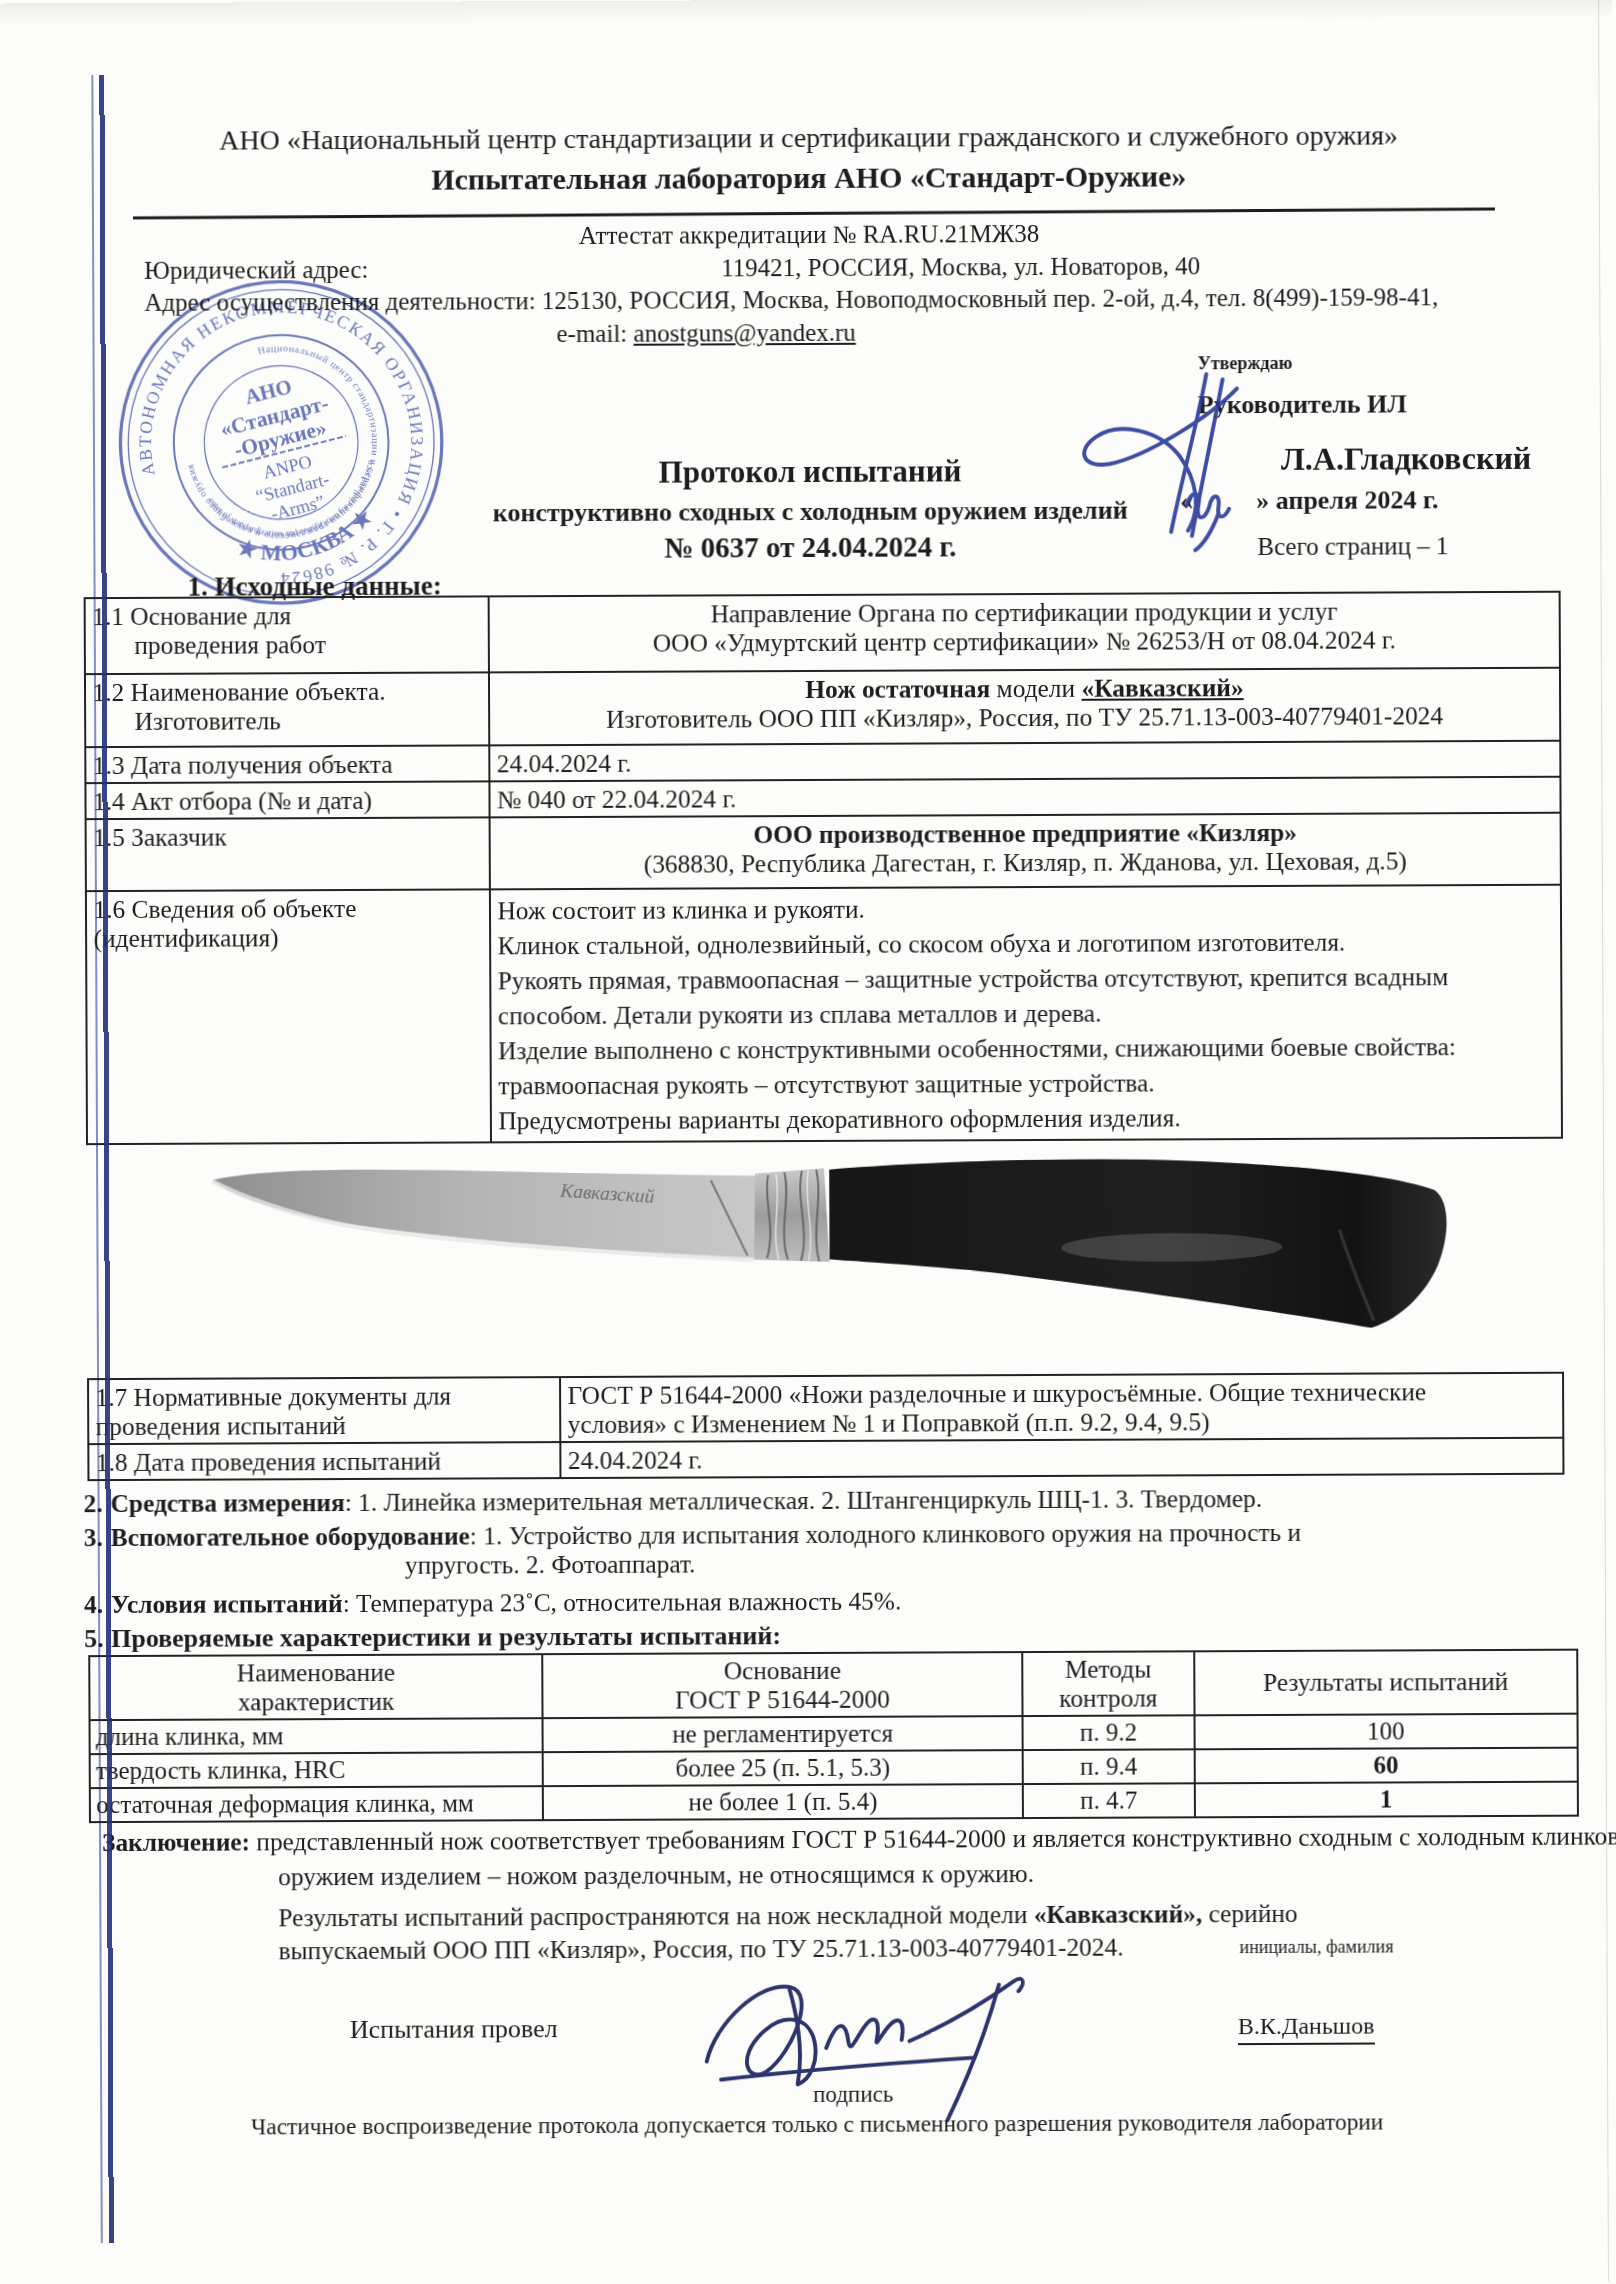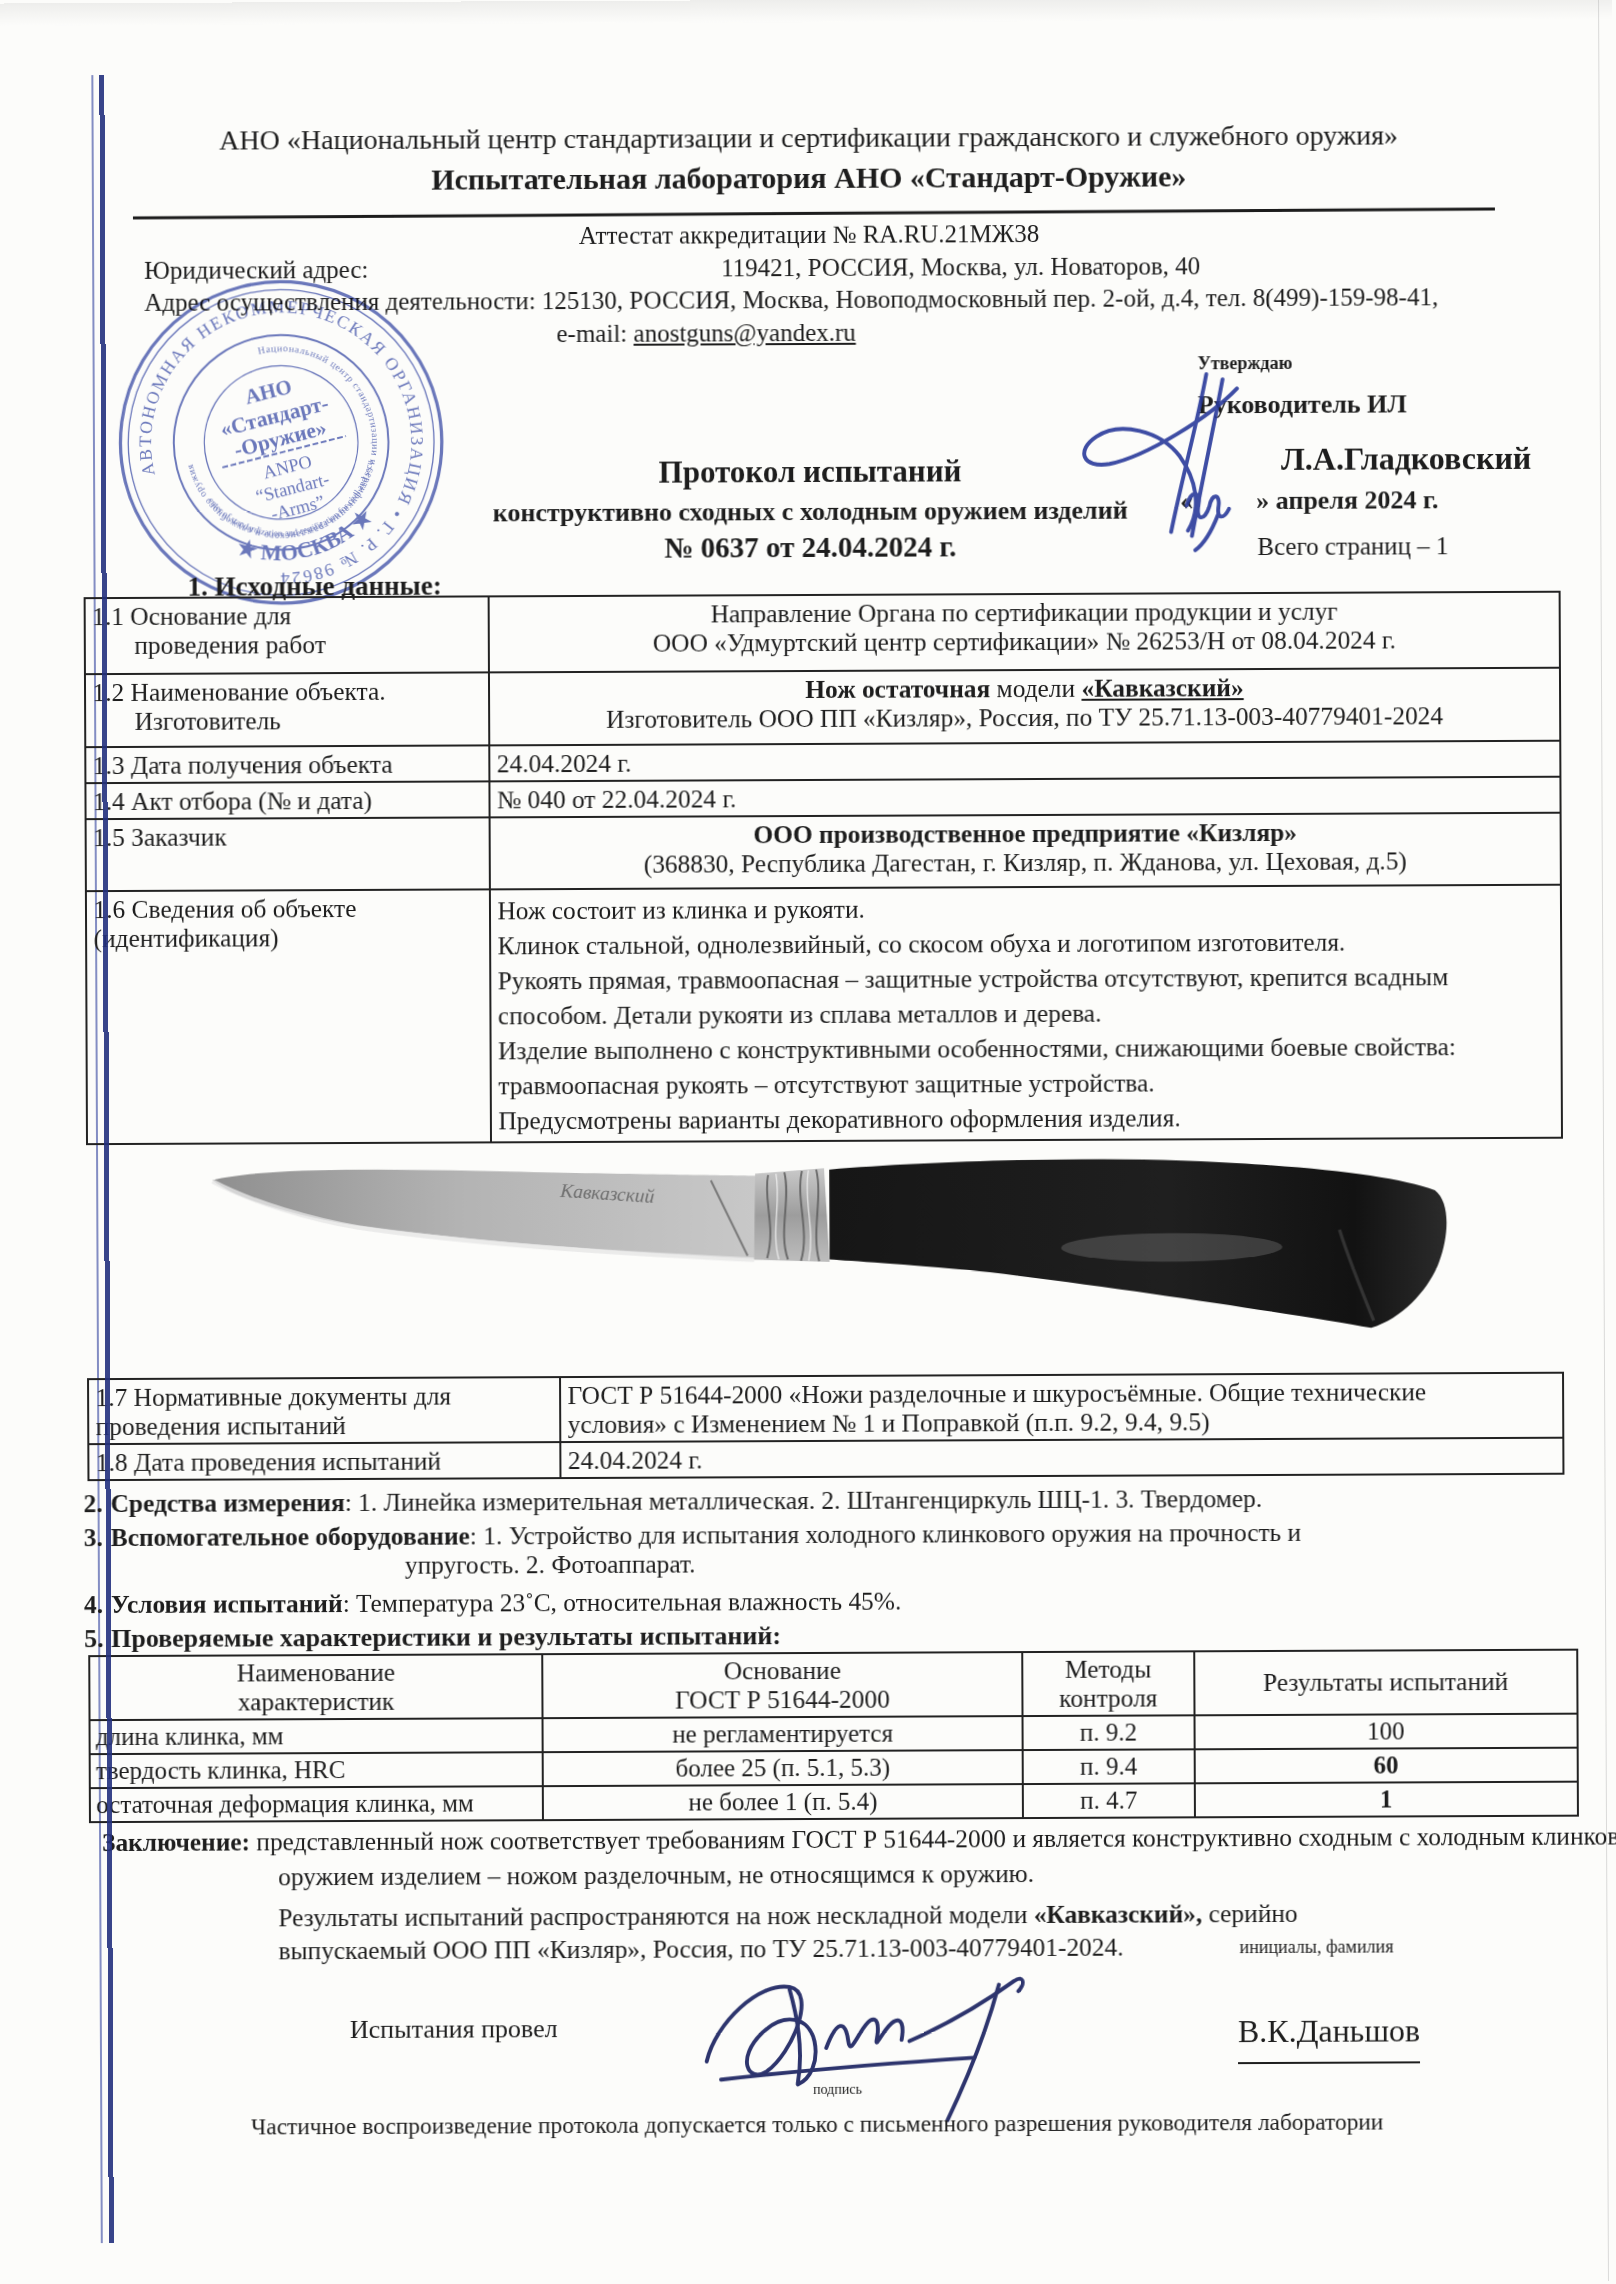"В.К.Даньшов" .who-name { font-size: 32px -> 24px; padding-bottom: 12px -> 3px }
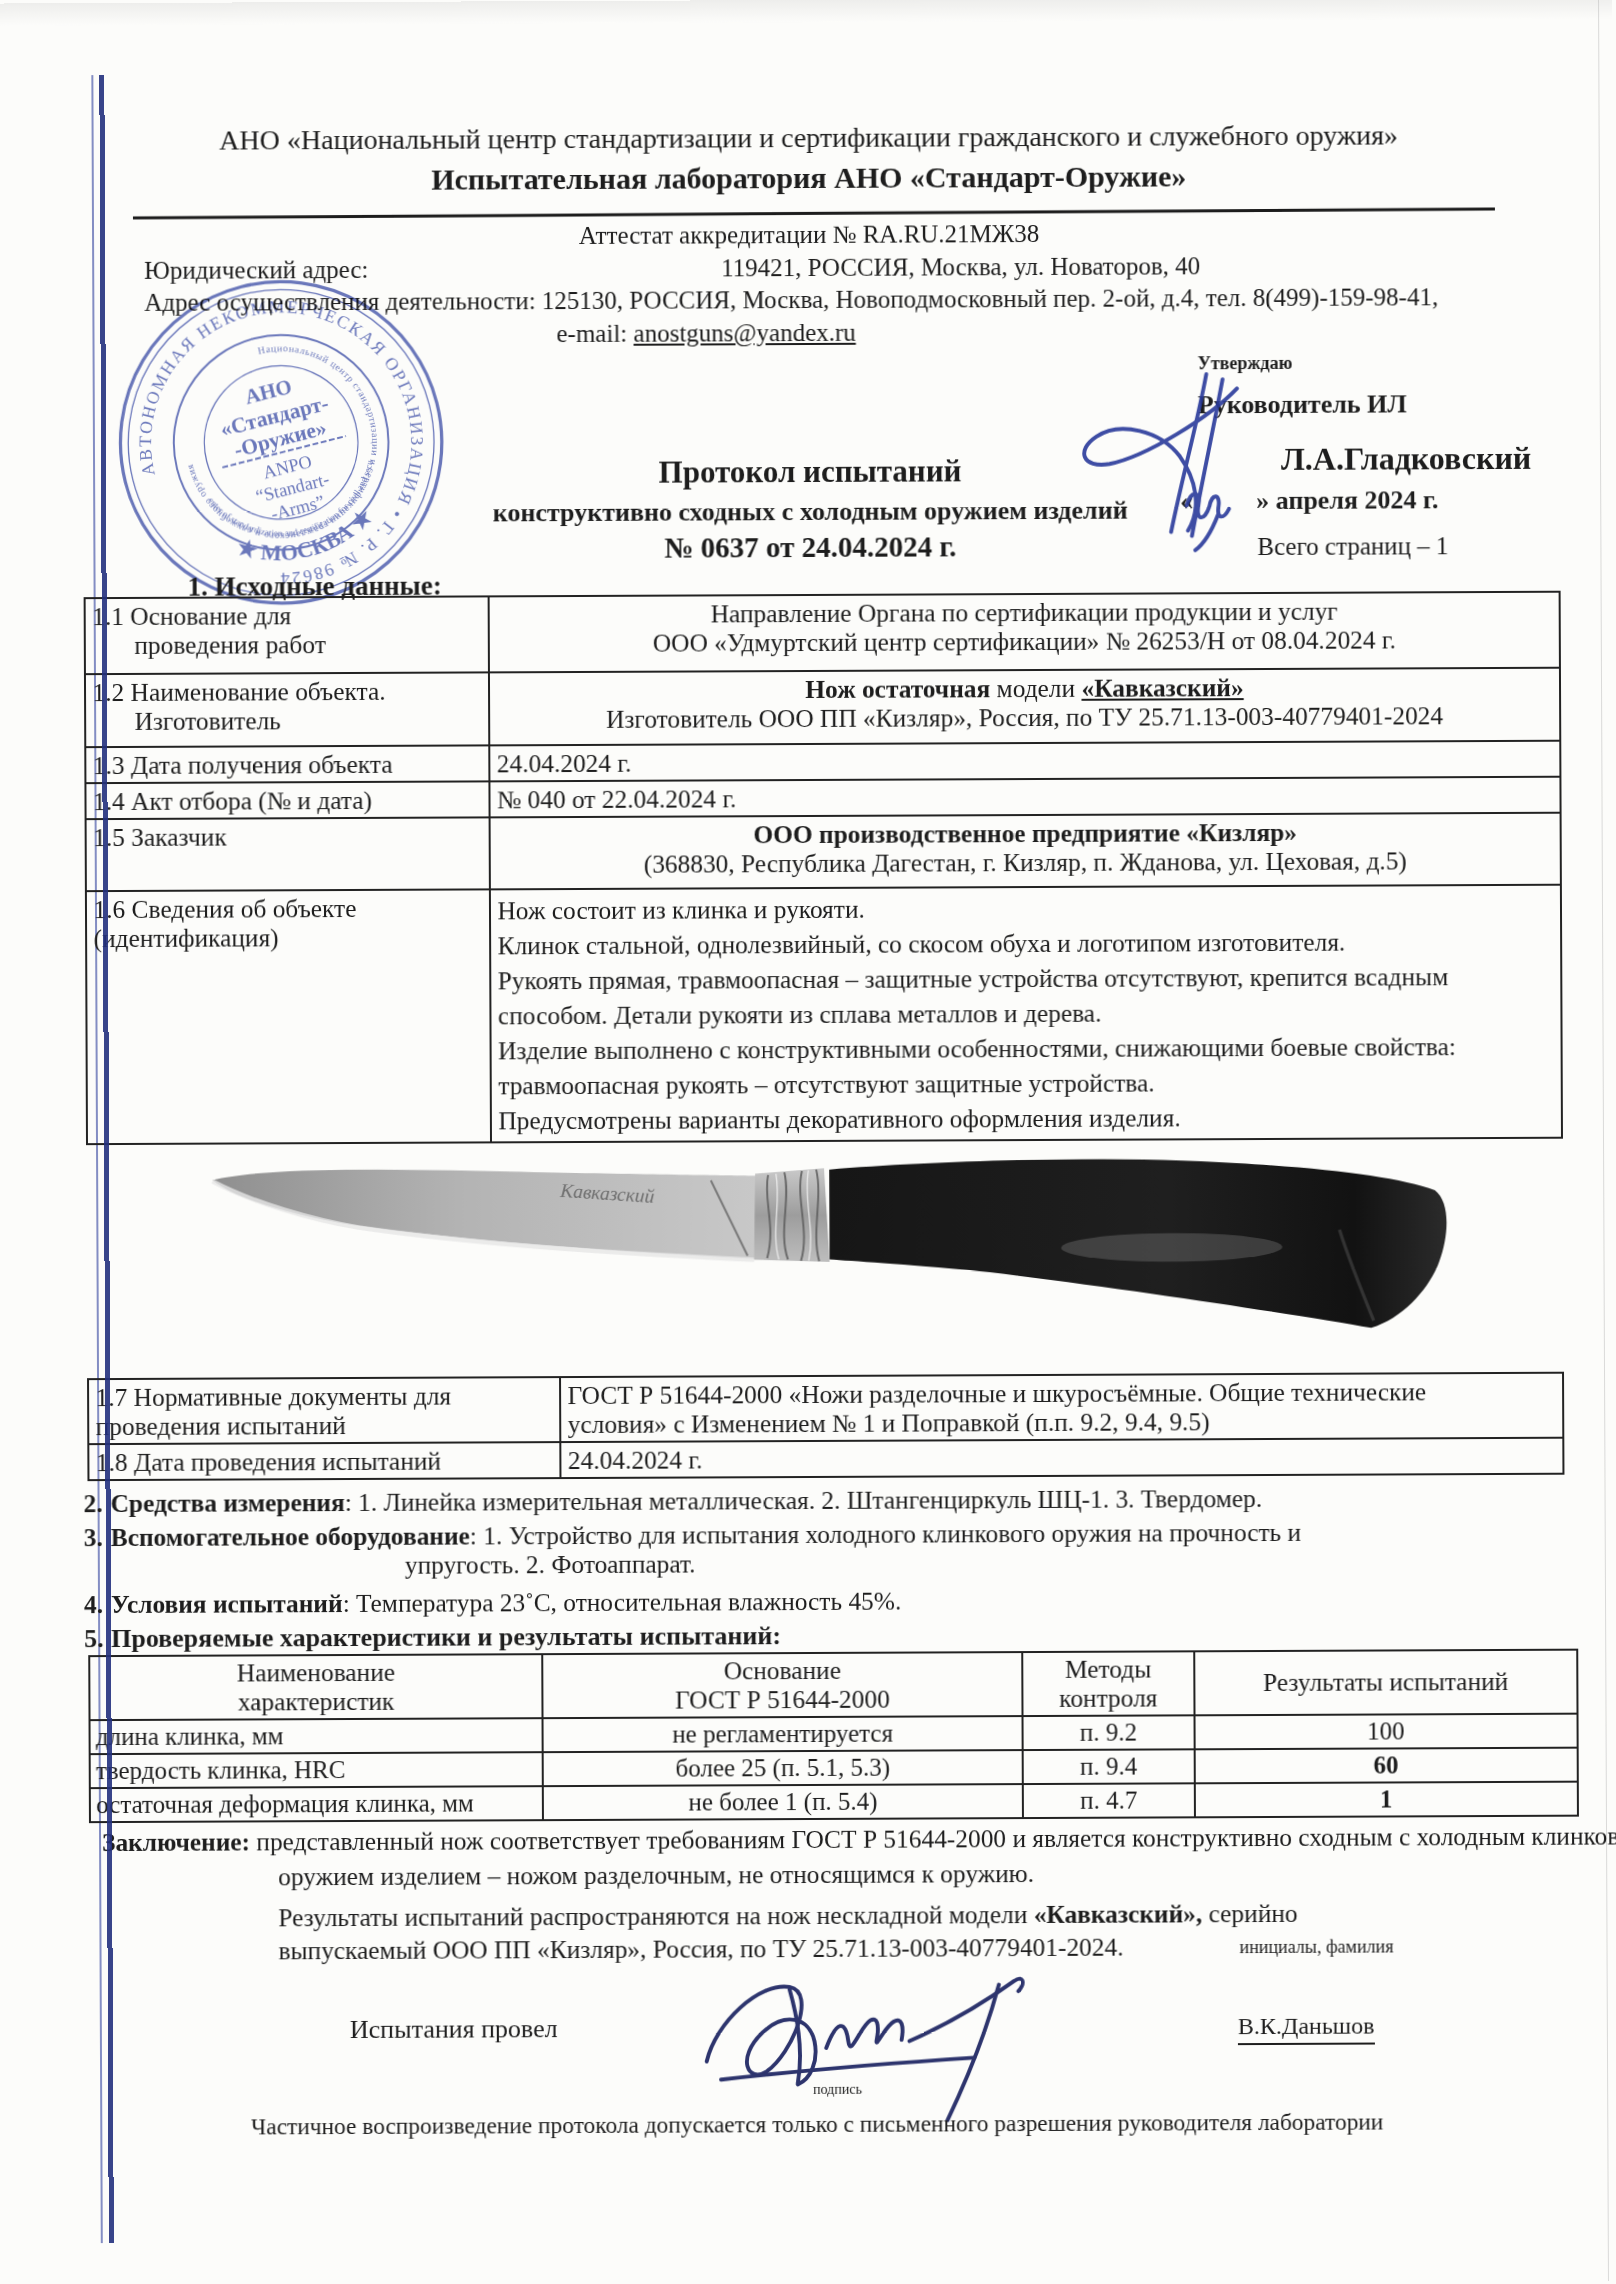"подпись" .sig-caption { font-size: 14px -> 23px }
